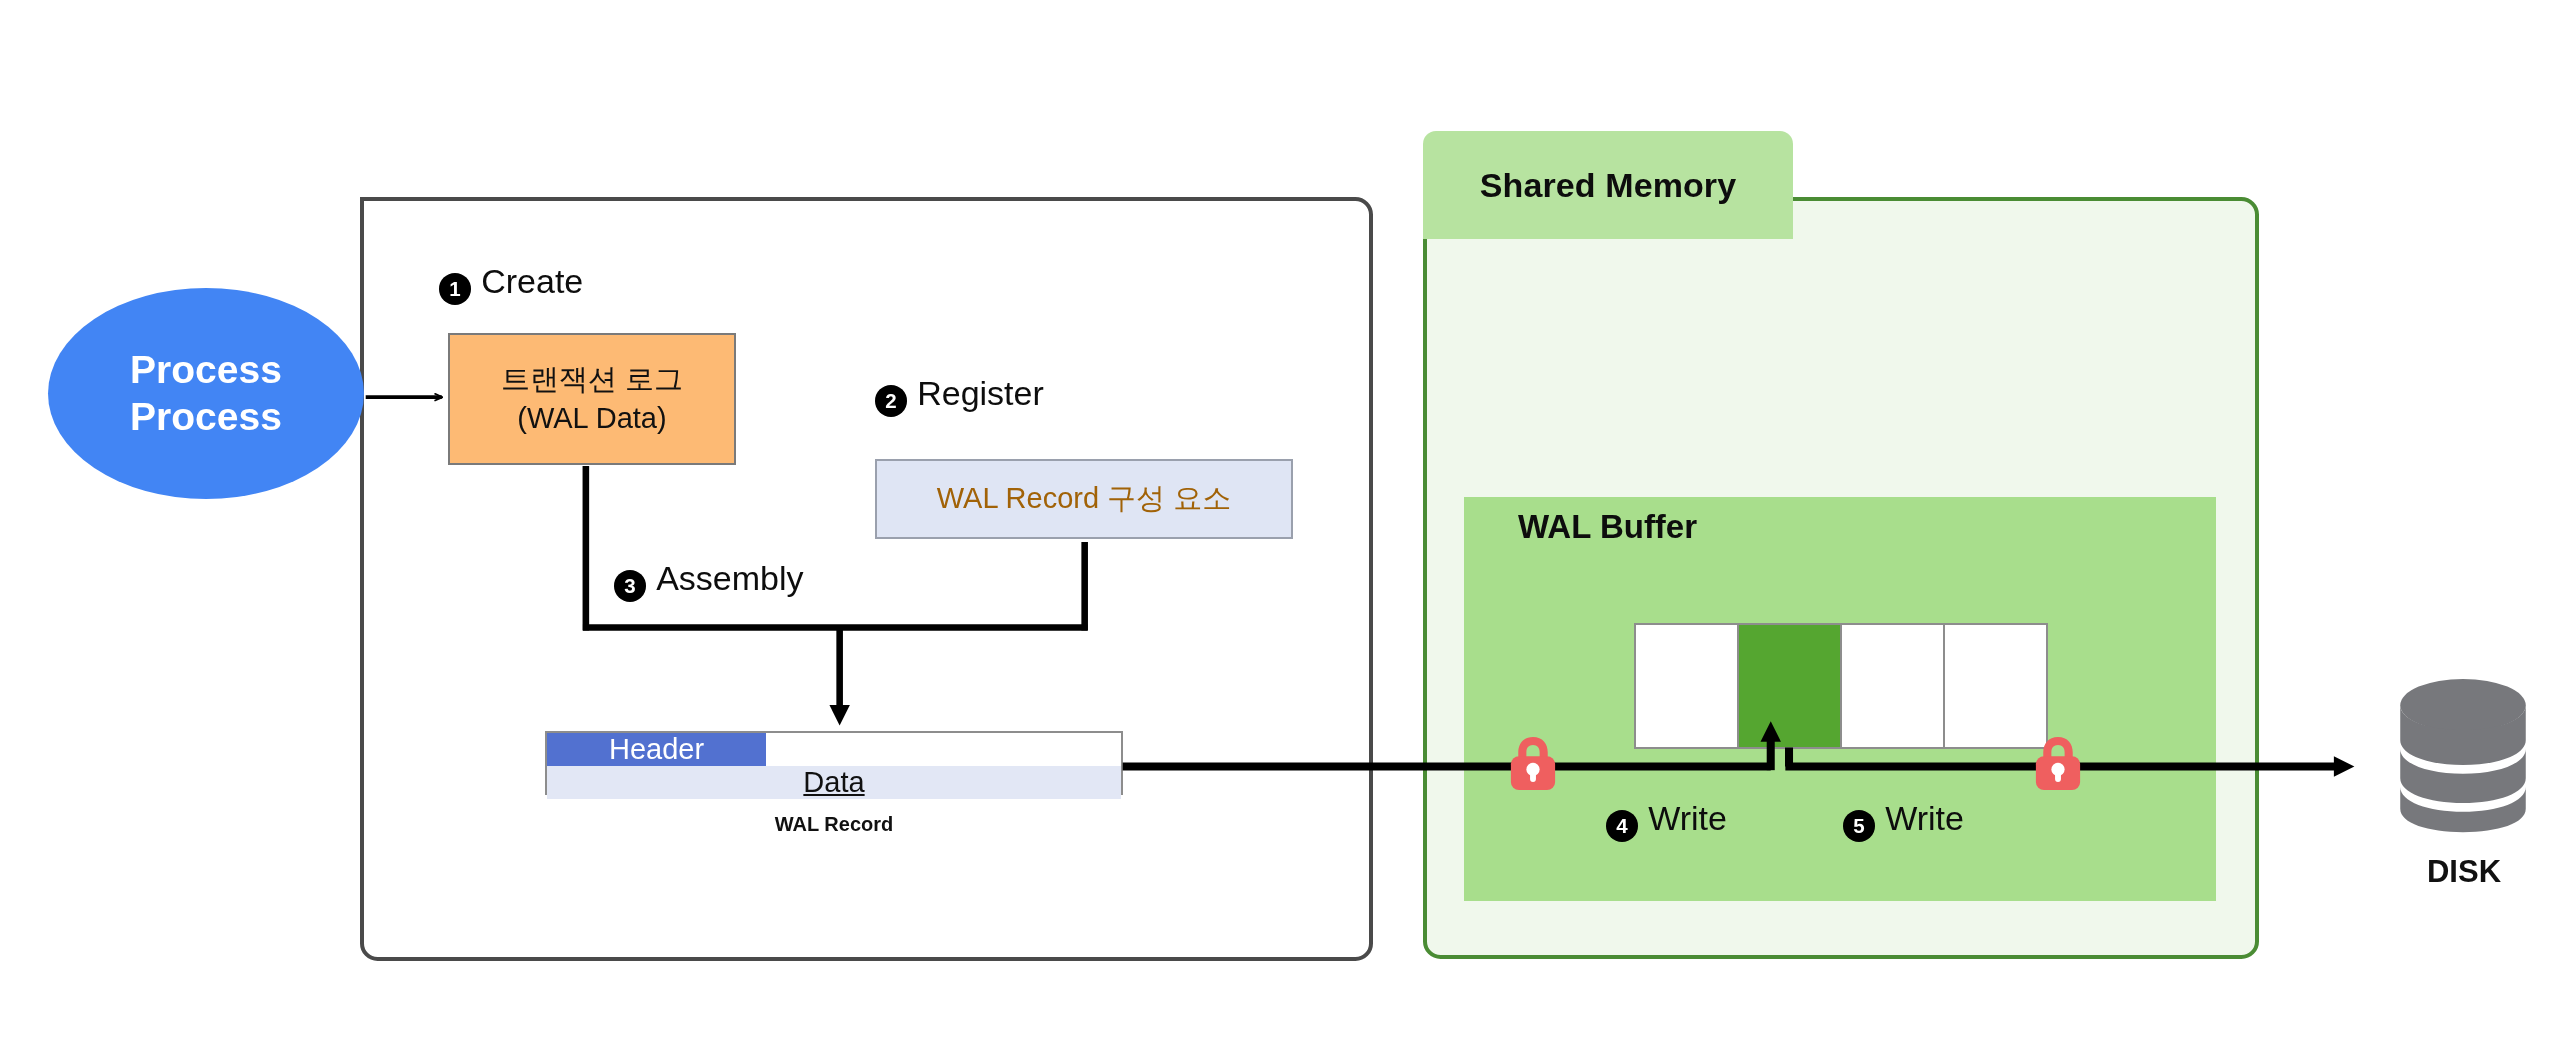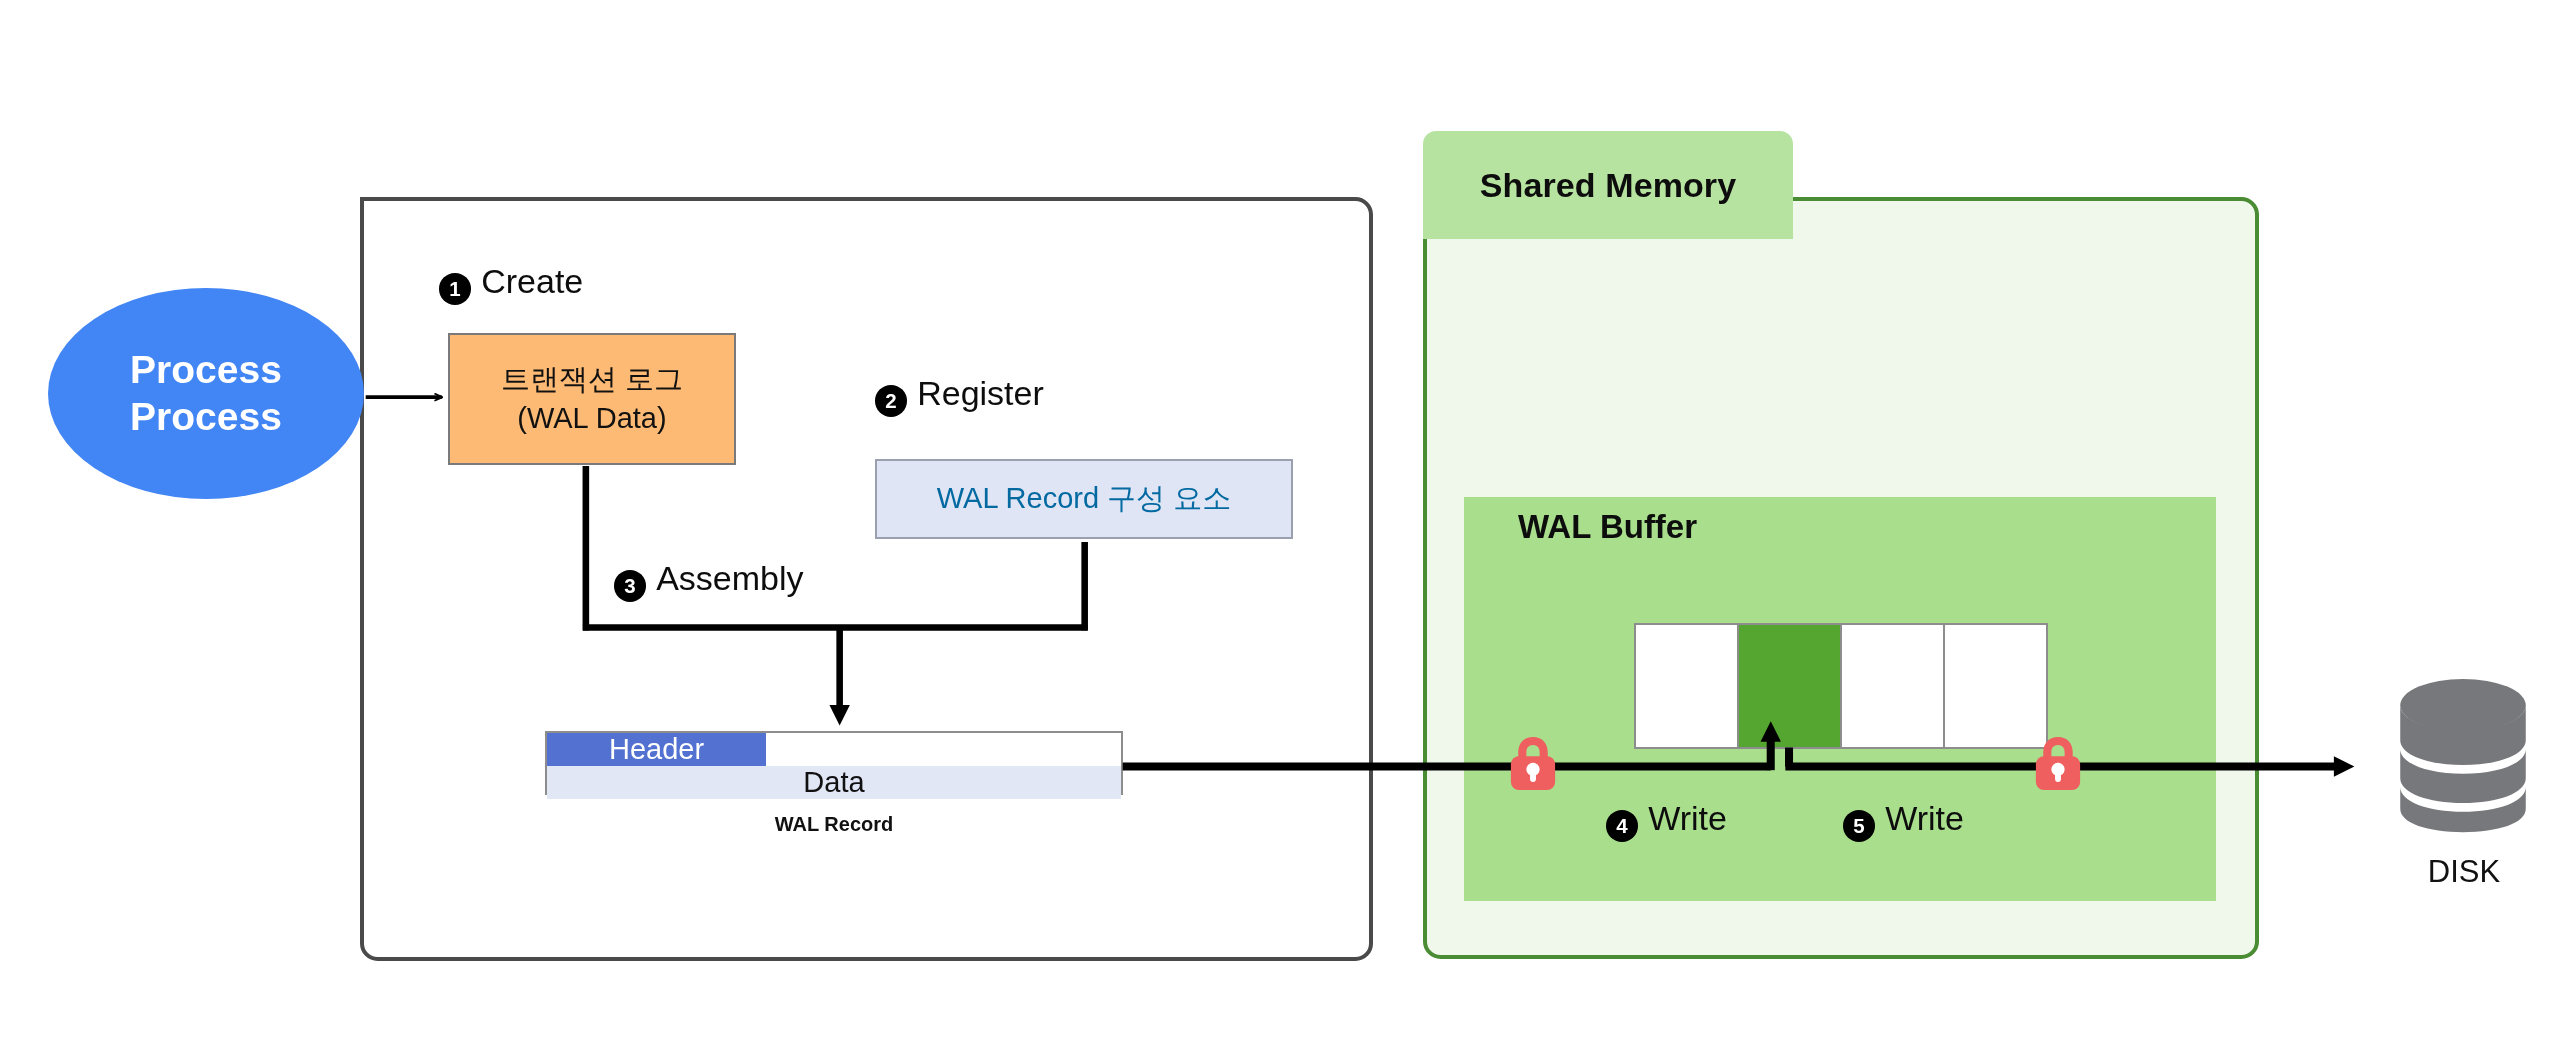"WAL Record 구성 요소" #register-box { color: #0369a1 -> #a16207 }
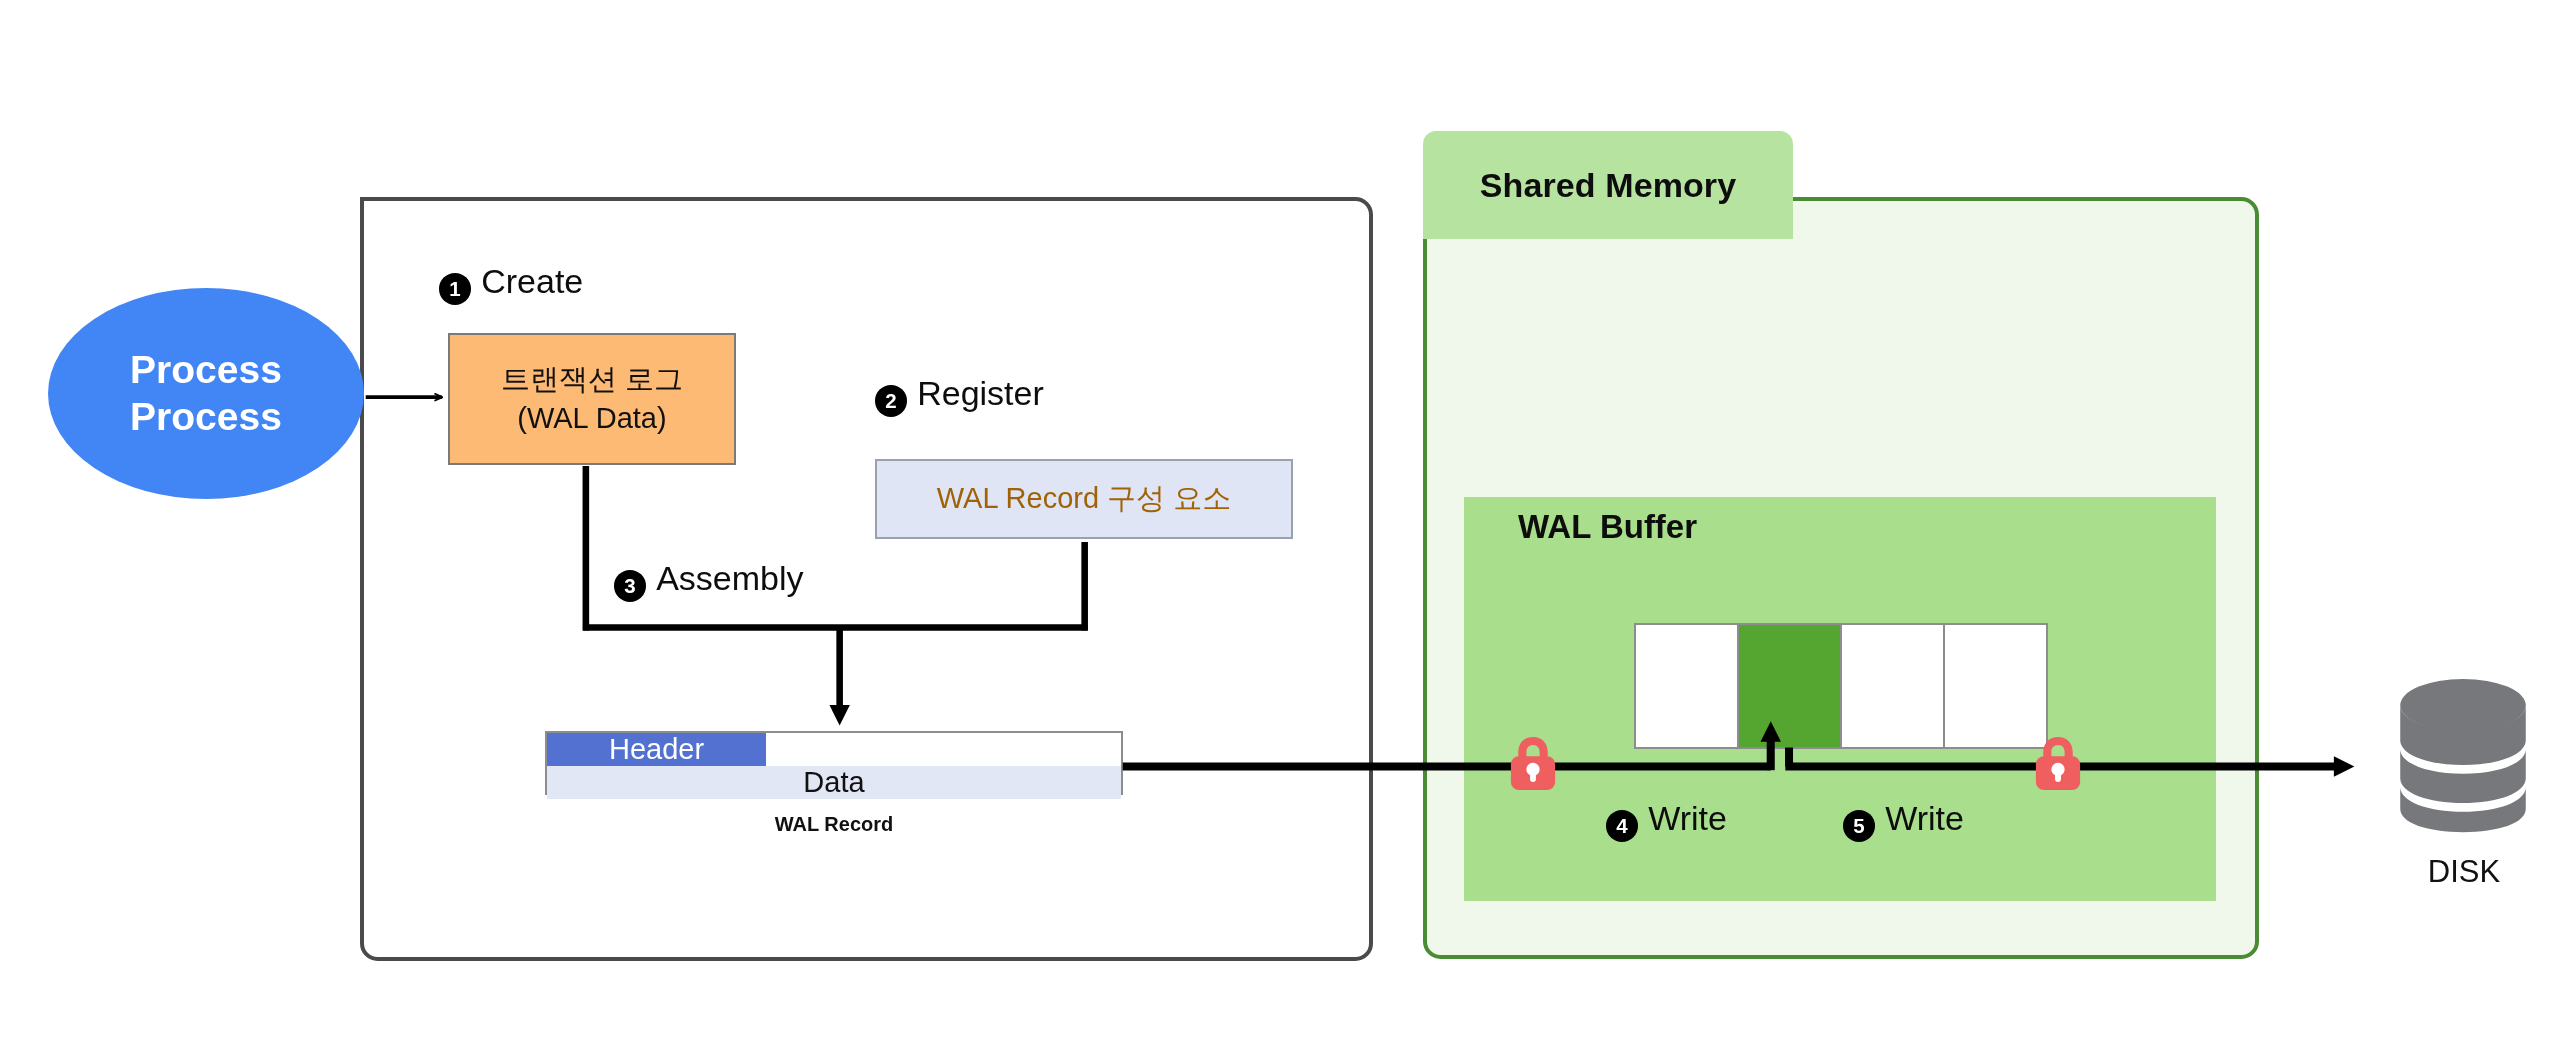"Data" #wal-record-data { text-decoration: none -> underline }
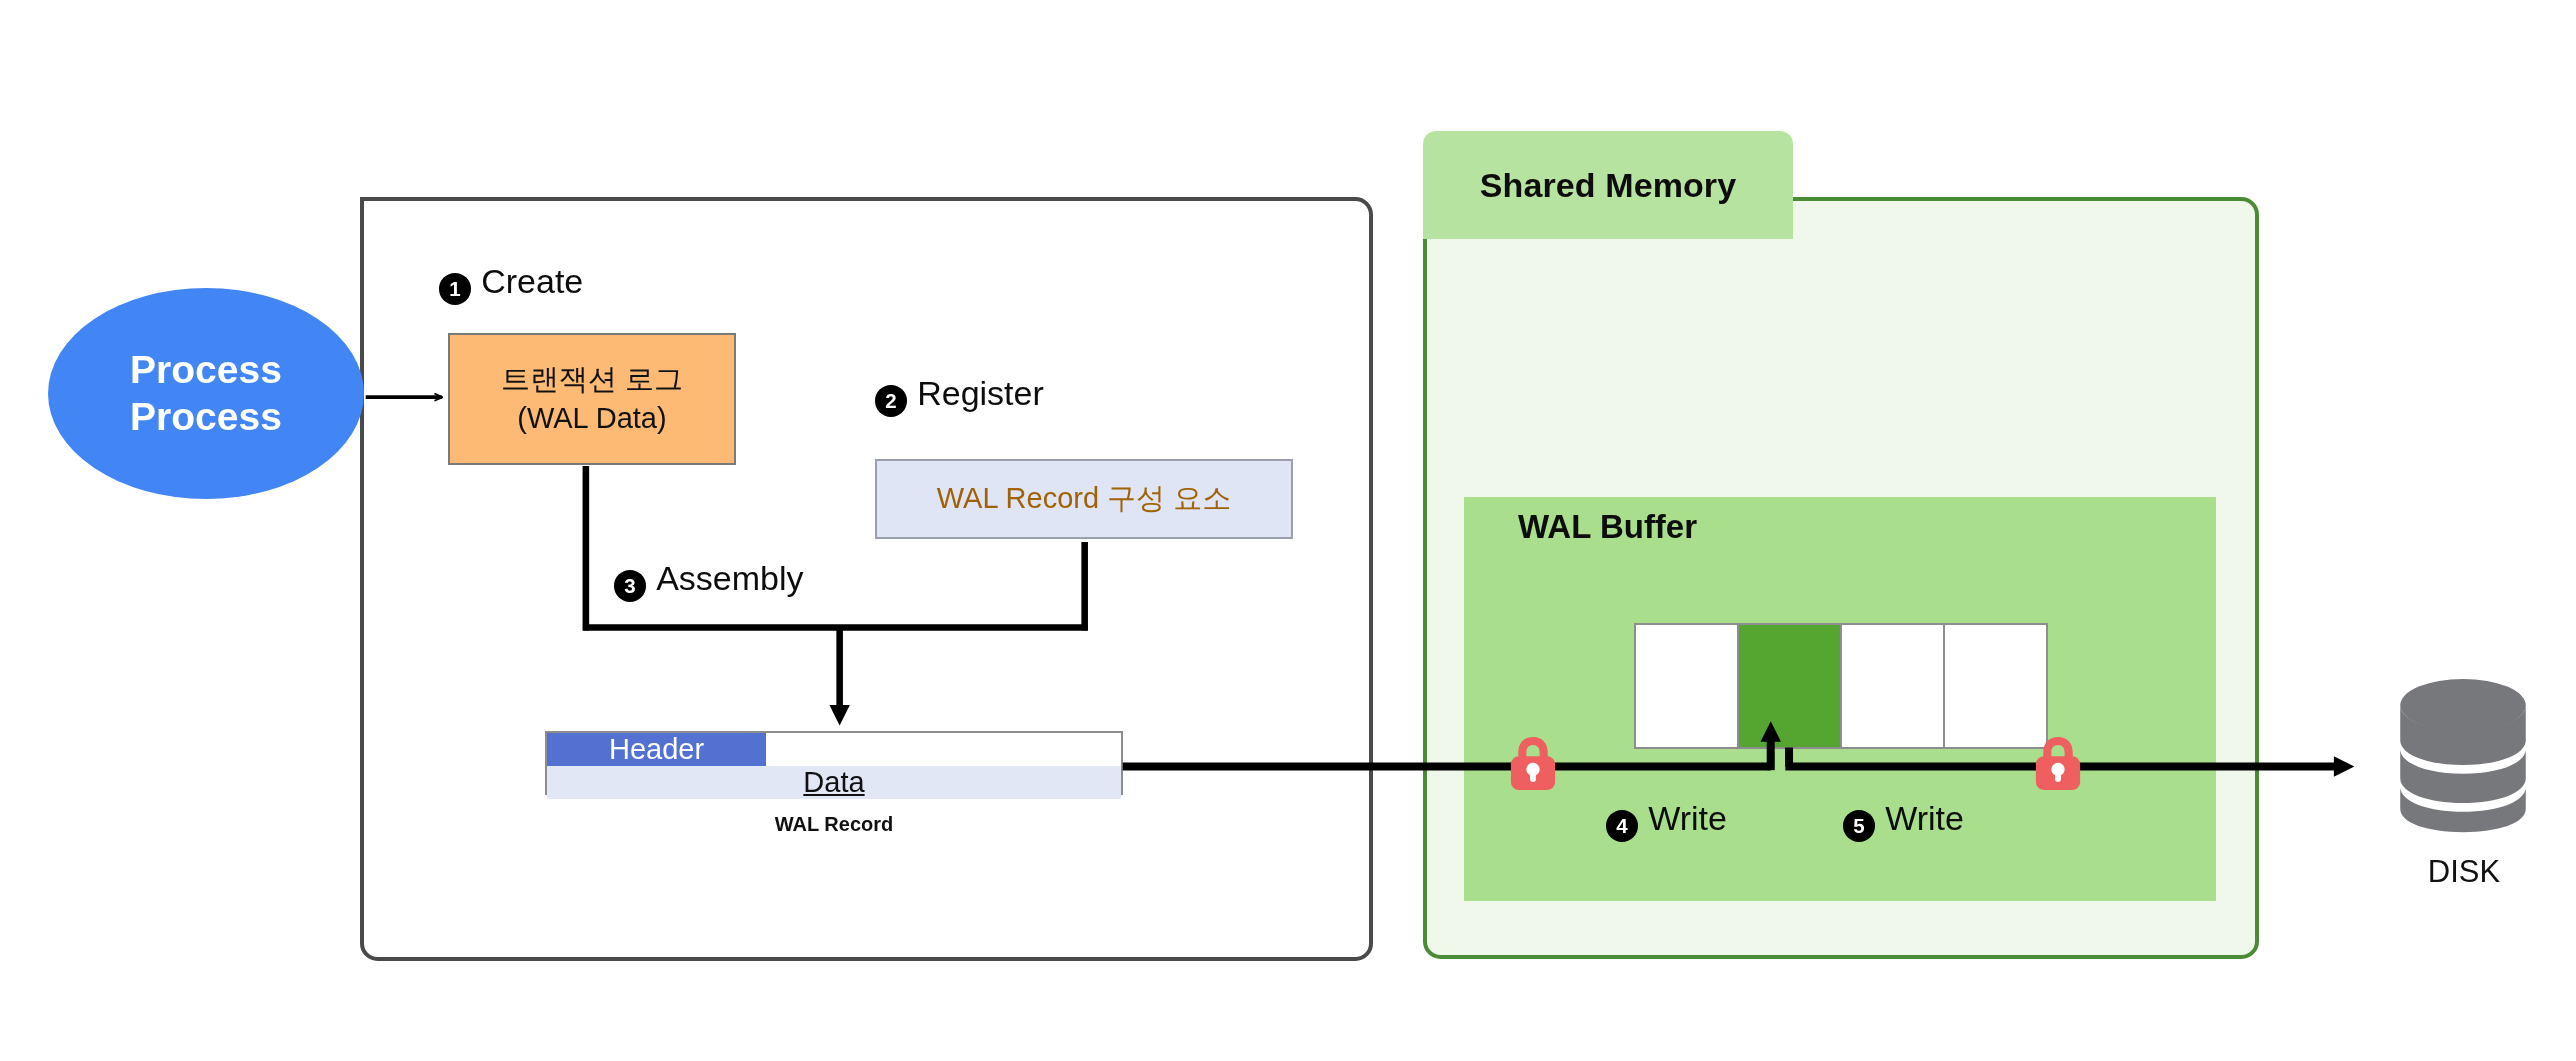"DISK" #disk-label { font-weight: normal -> bold }
